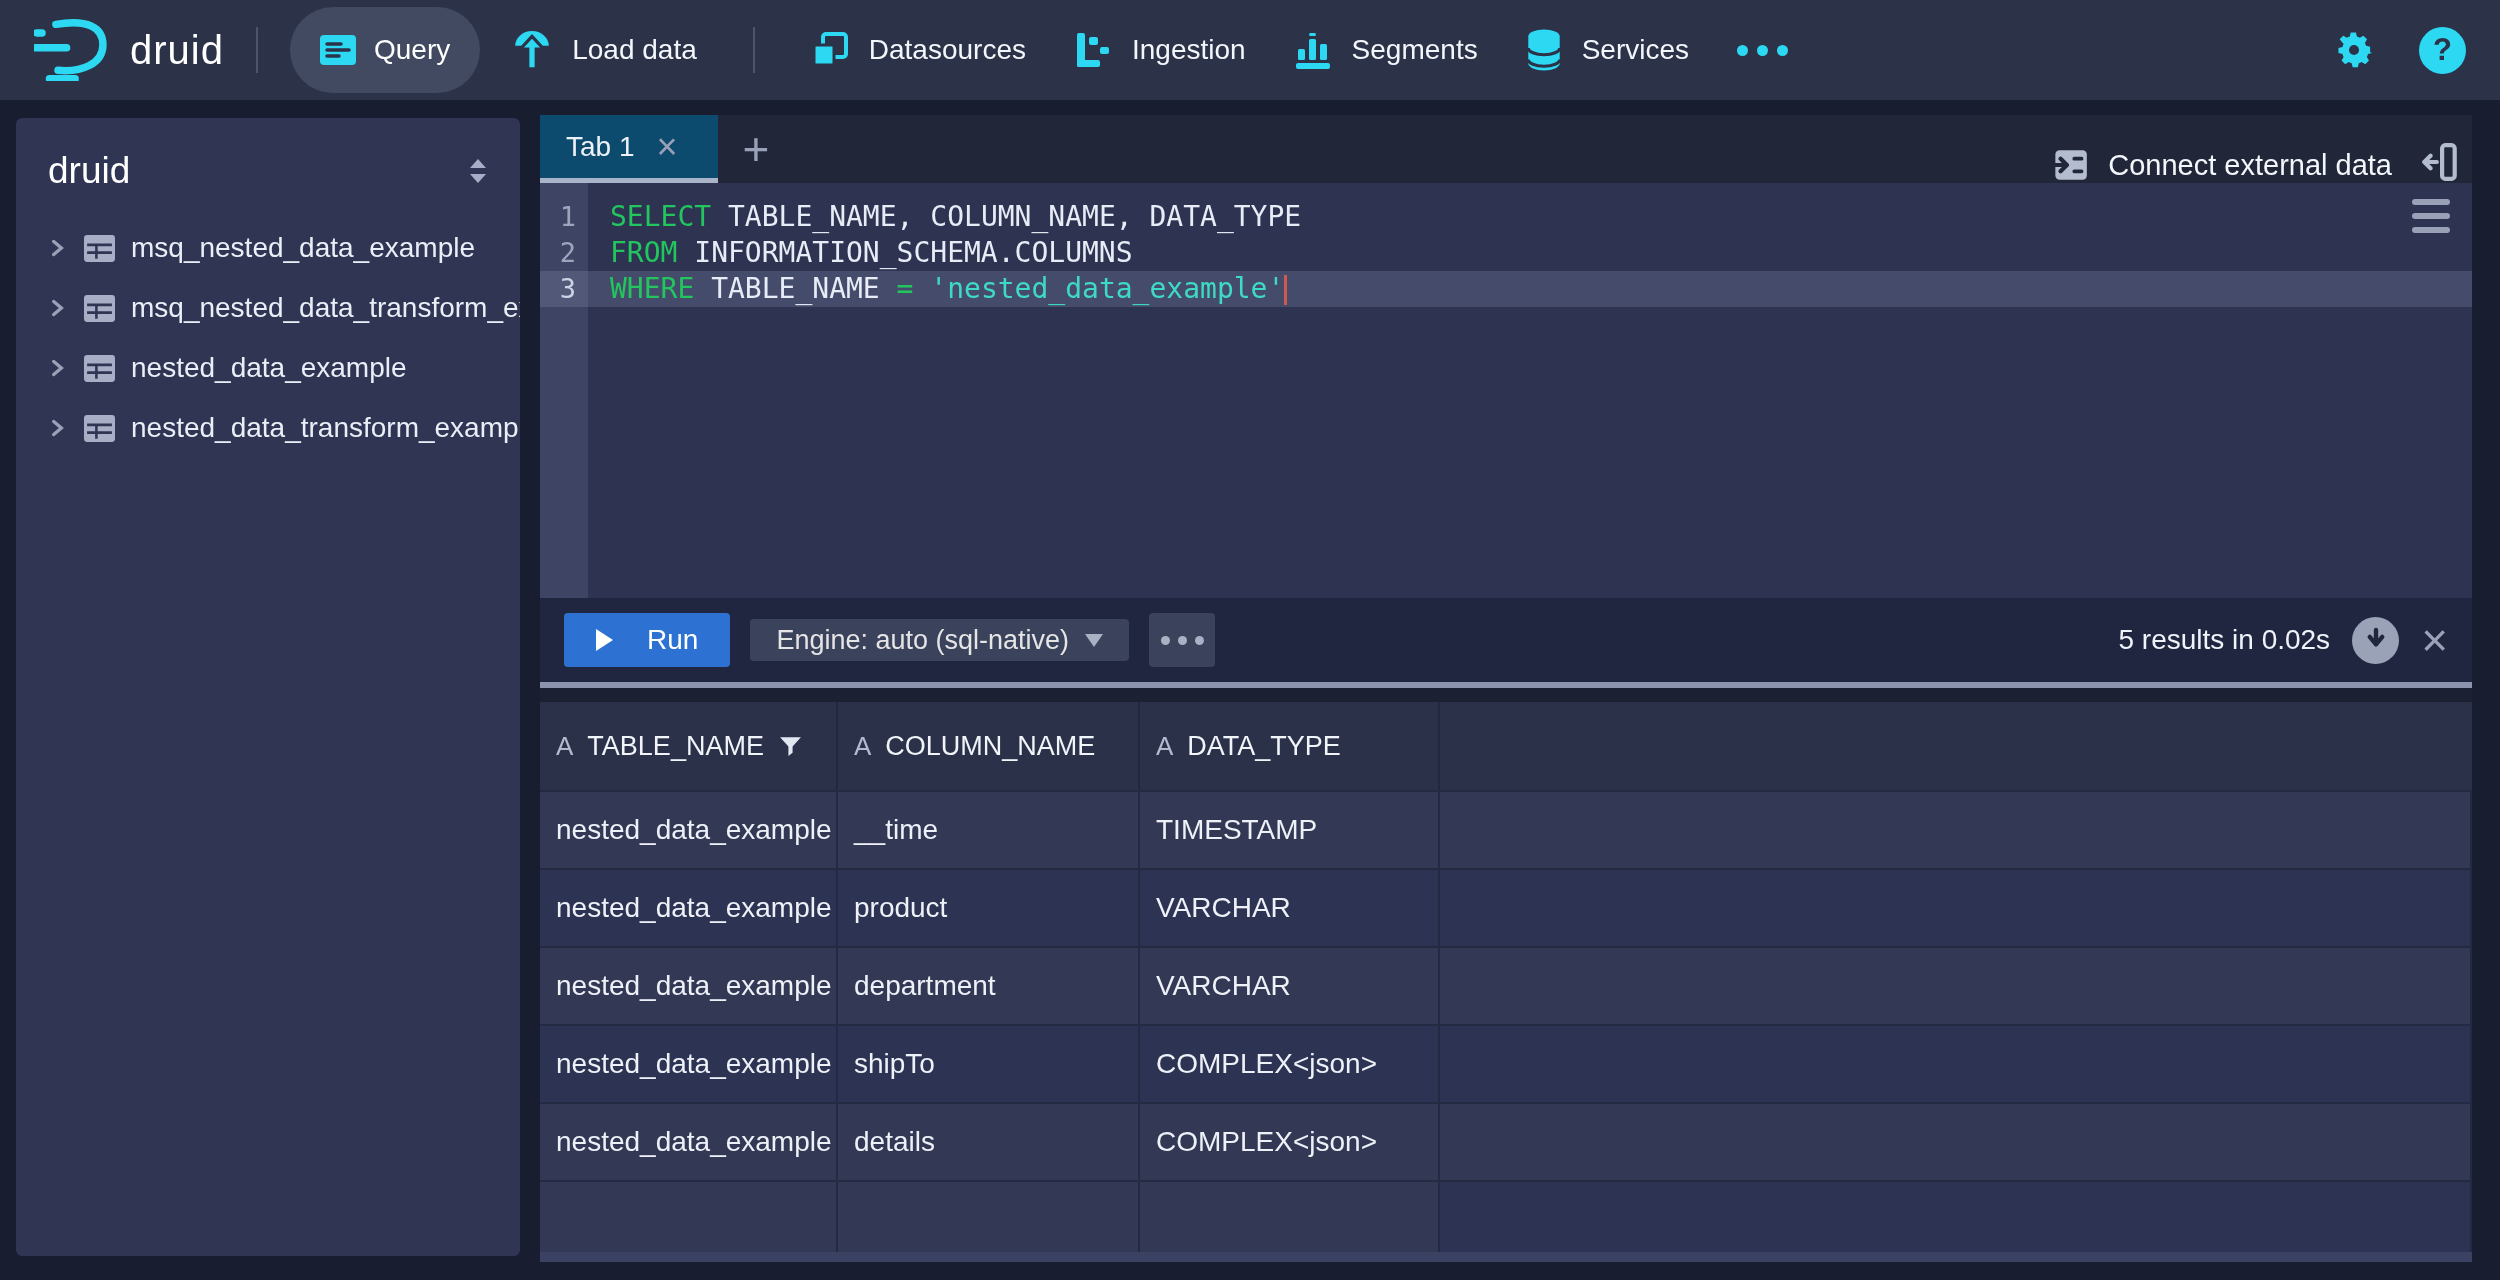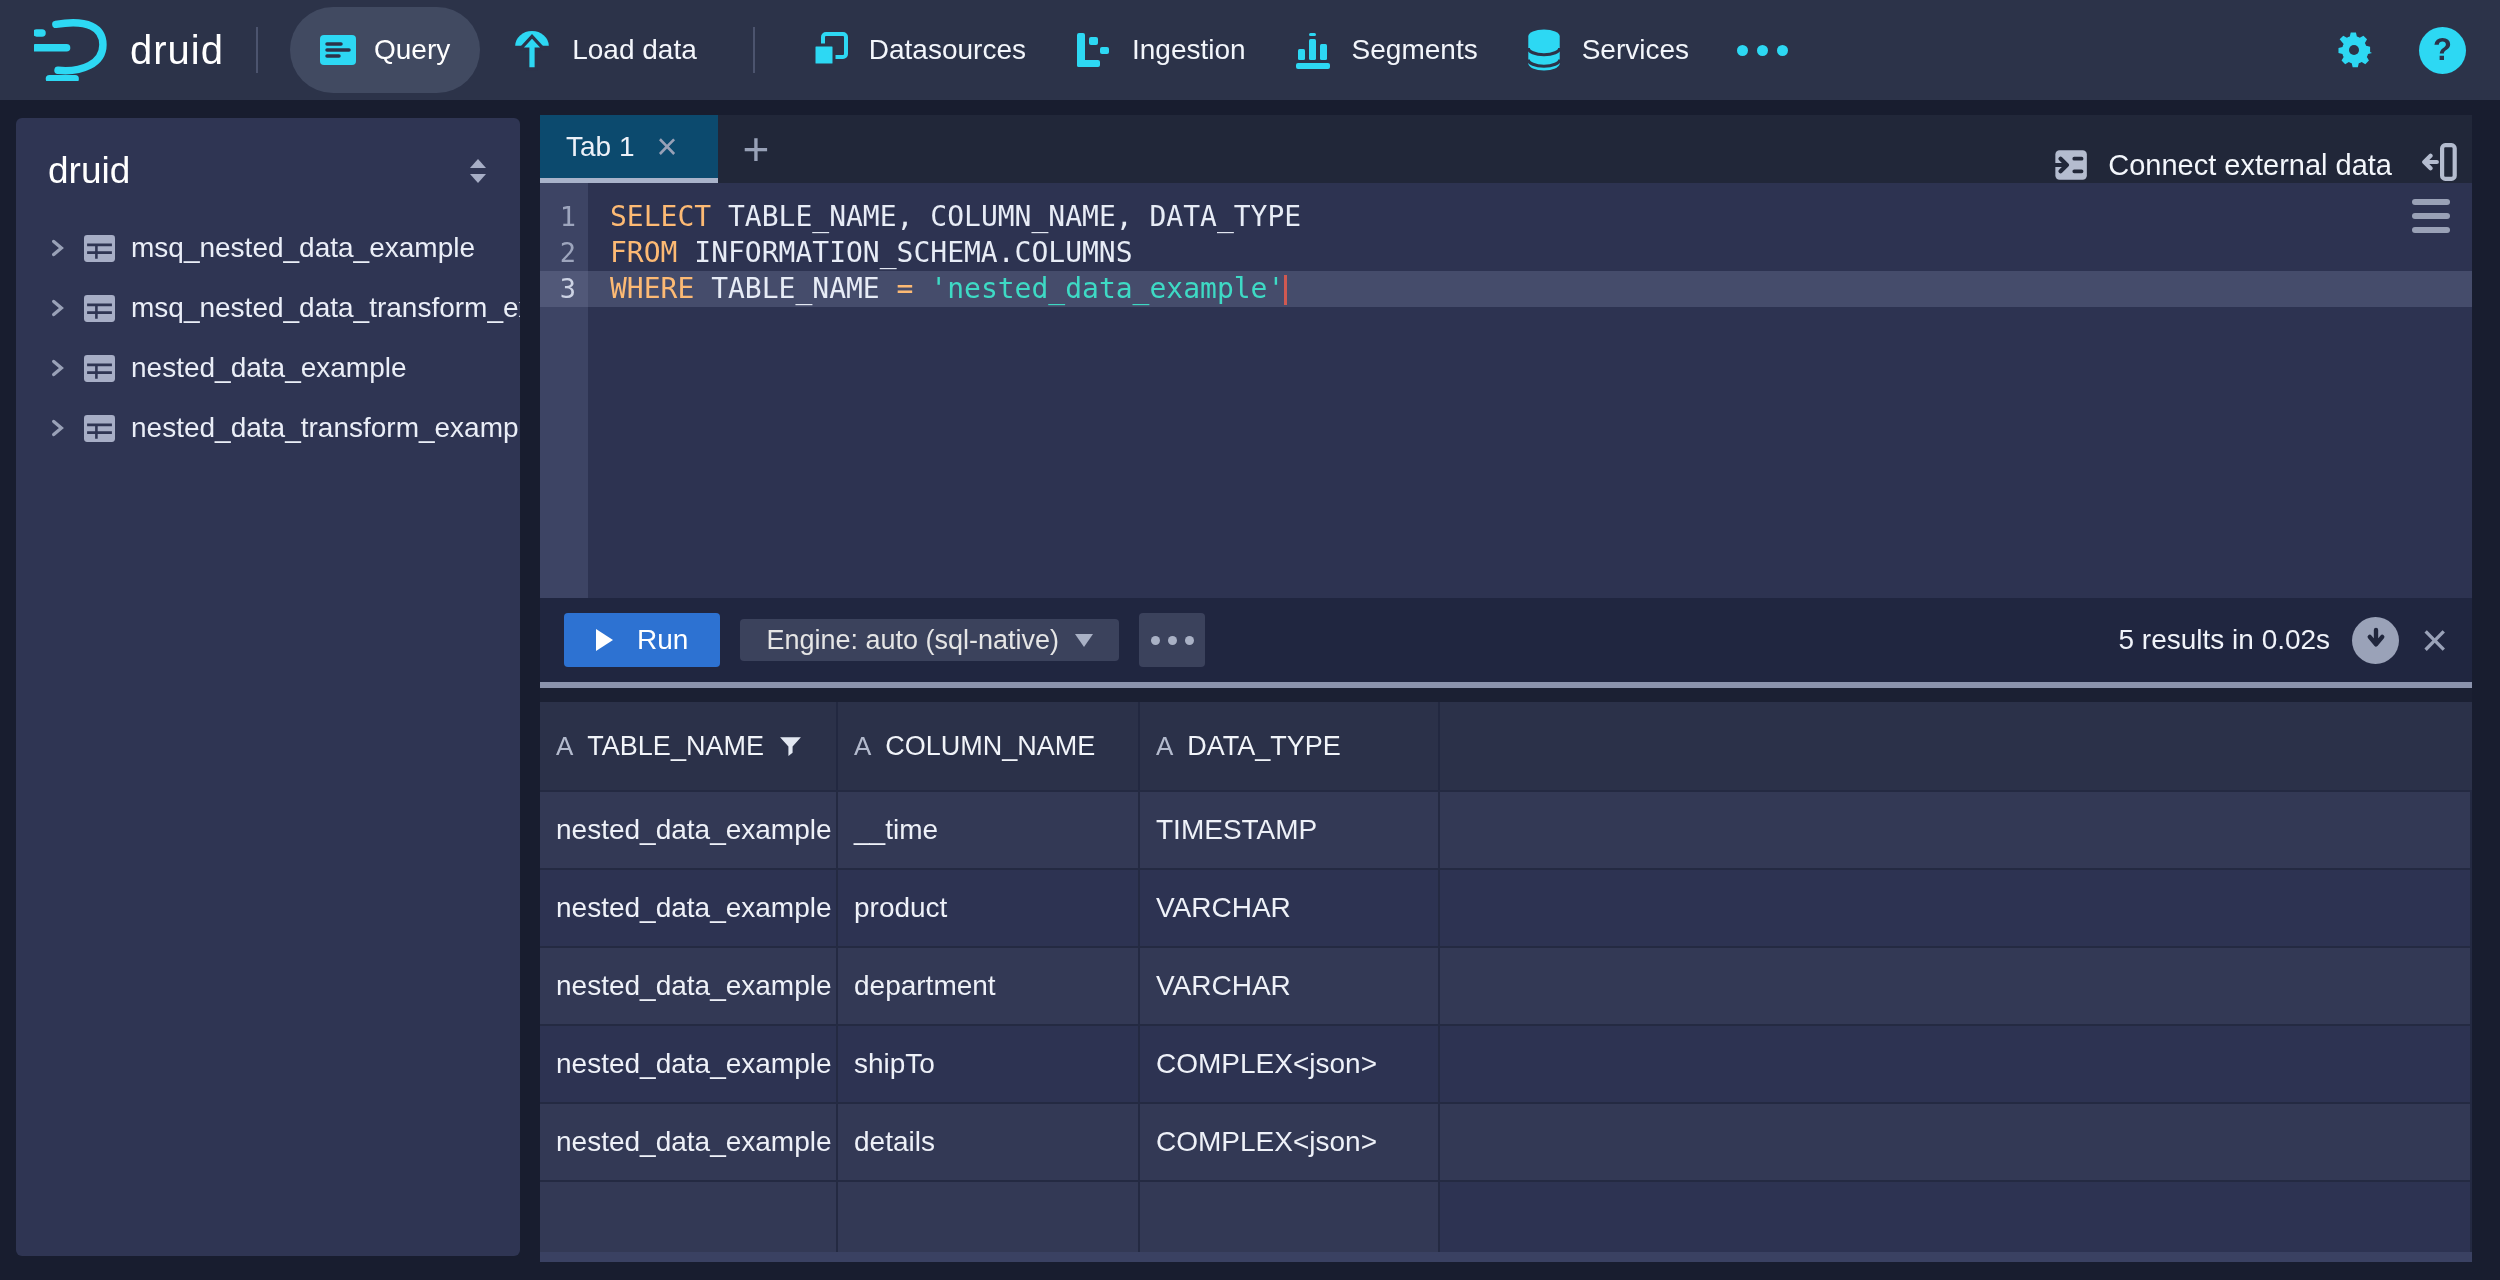"SELECT" .kw { color: #fdba74 -> #22c55e }
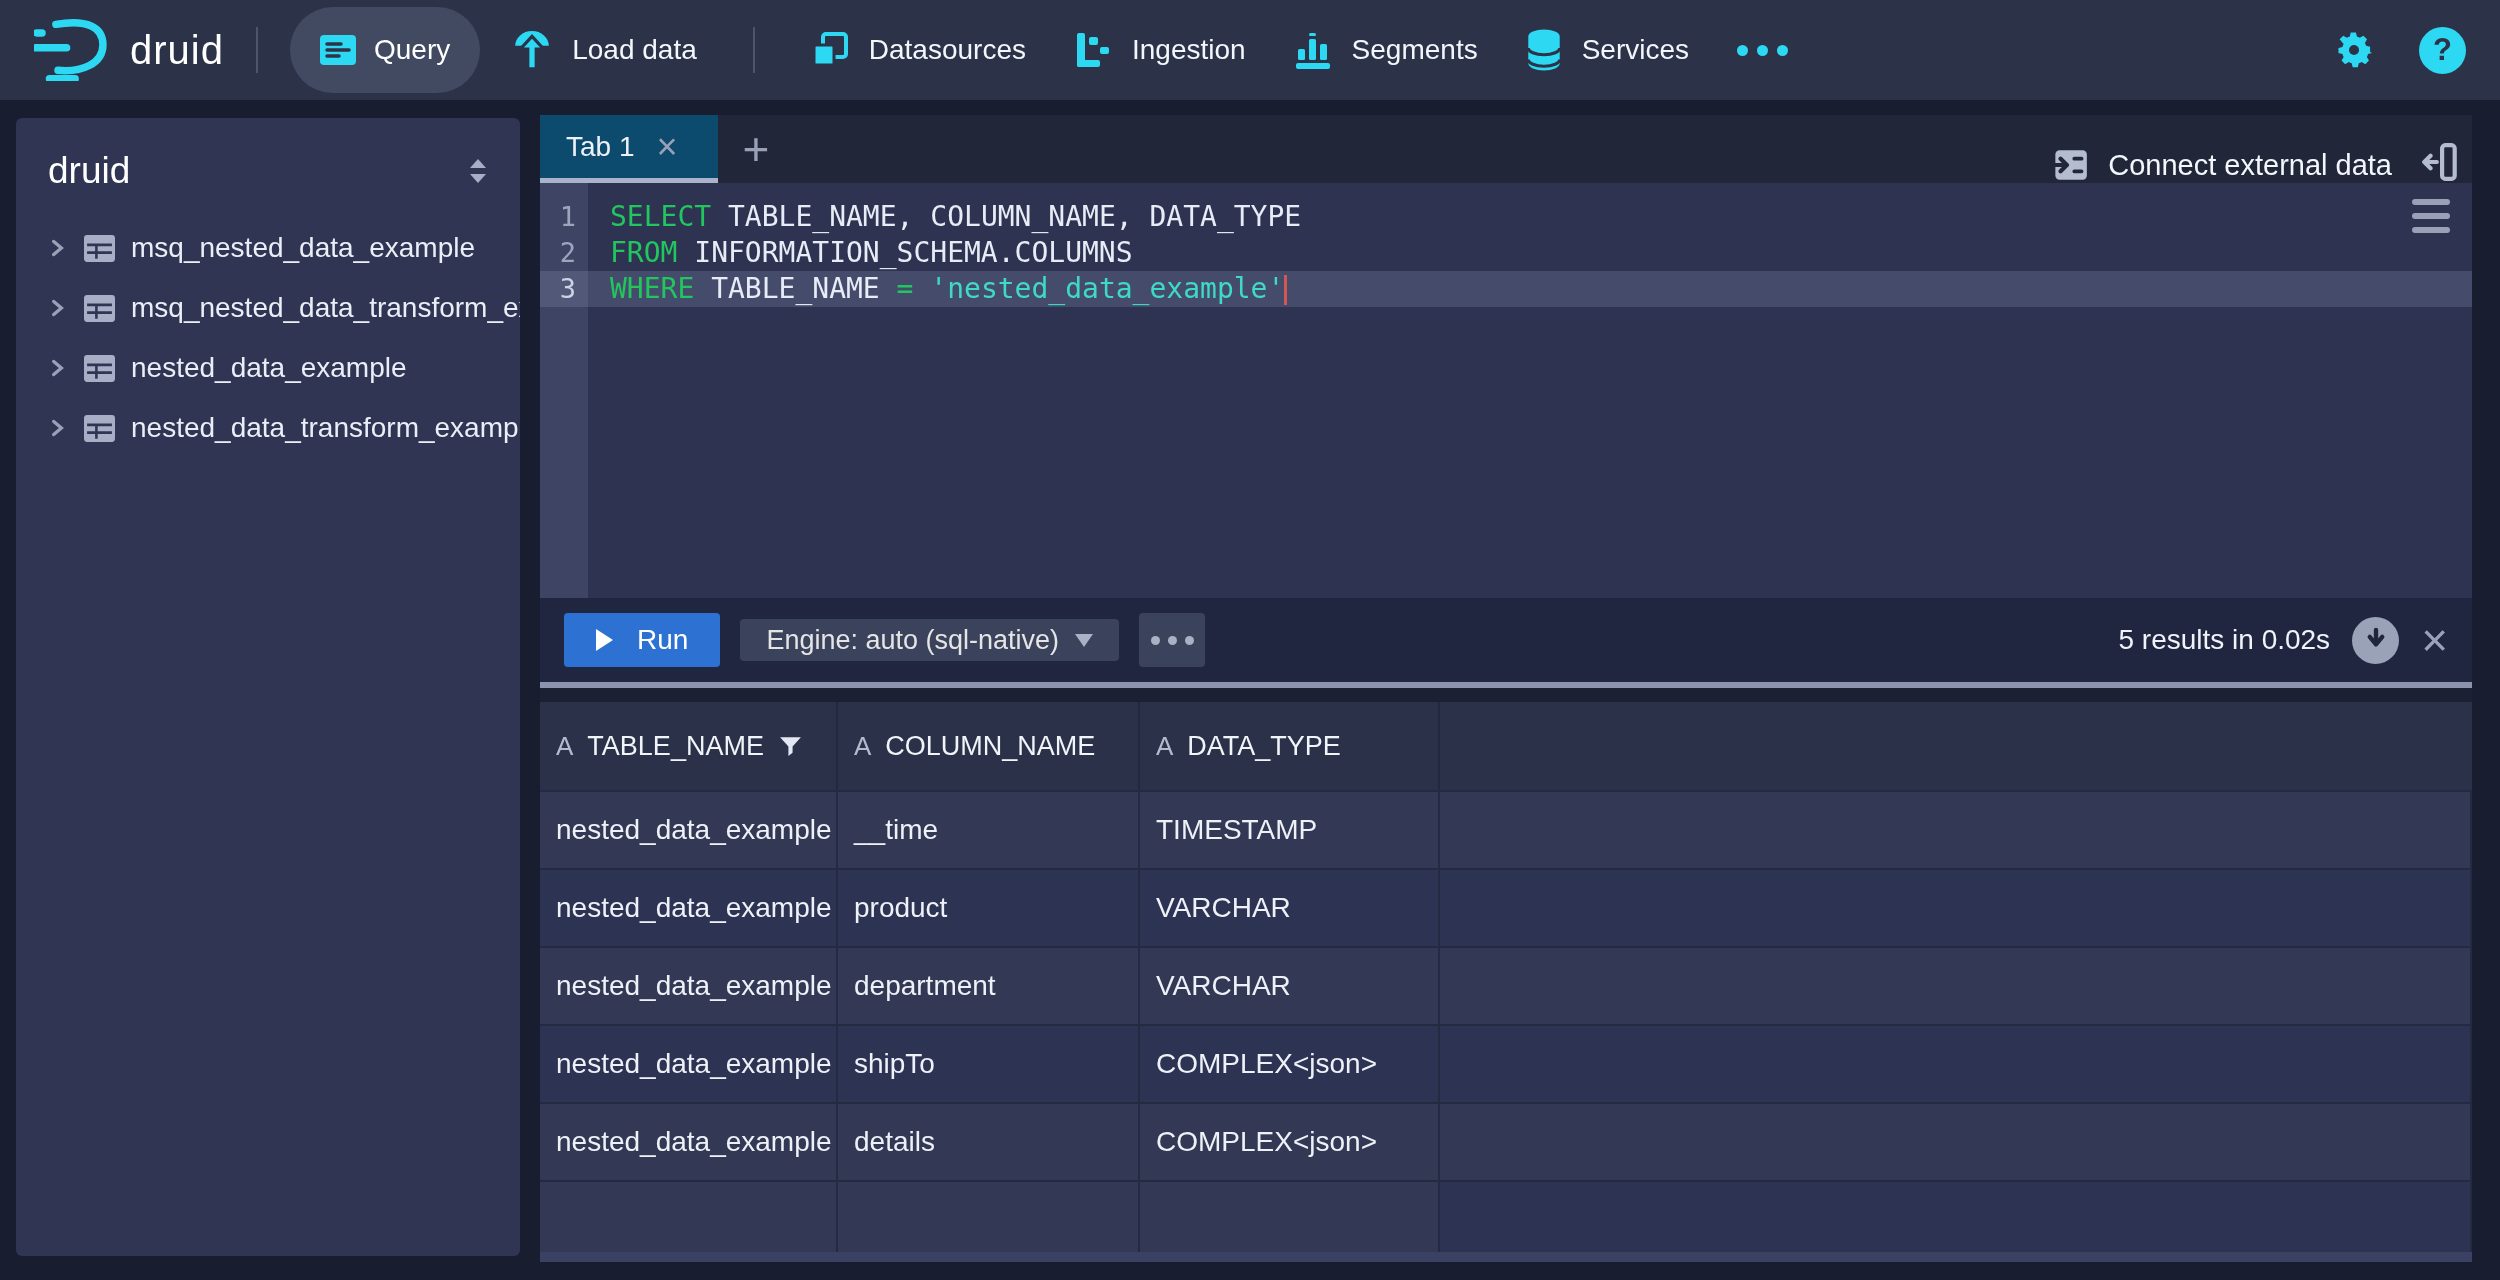"Run" .run-btn { gap: 24px -> 34px }
